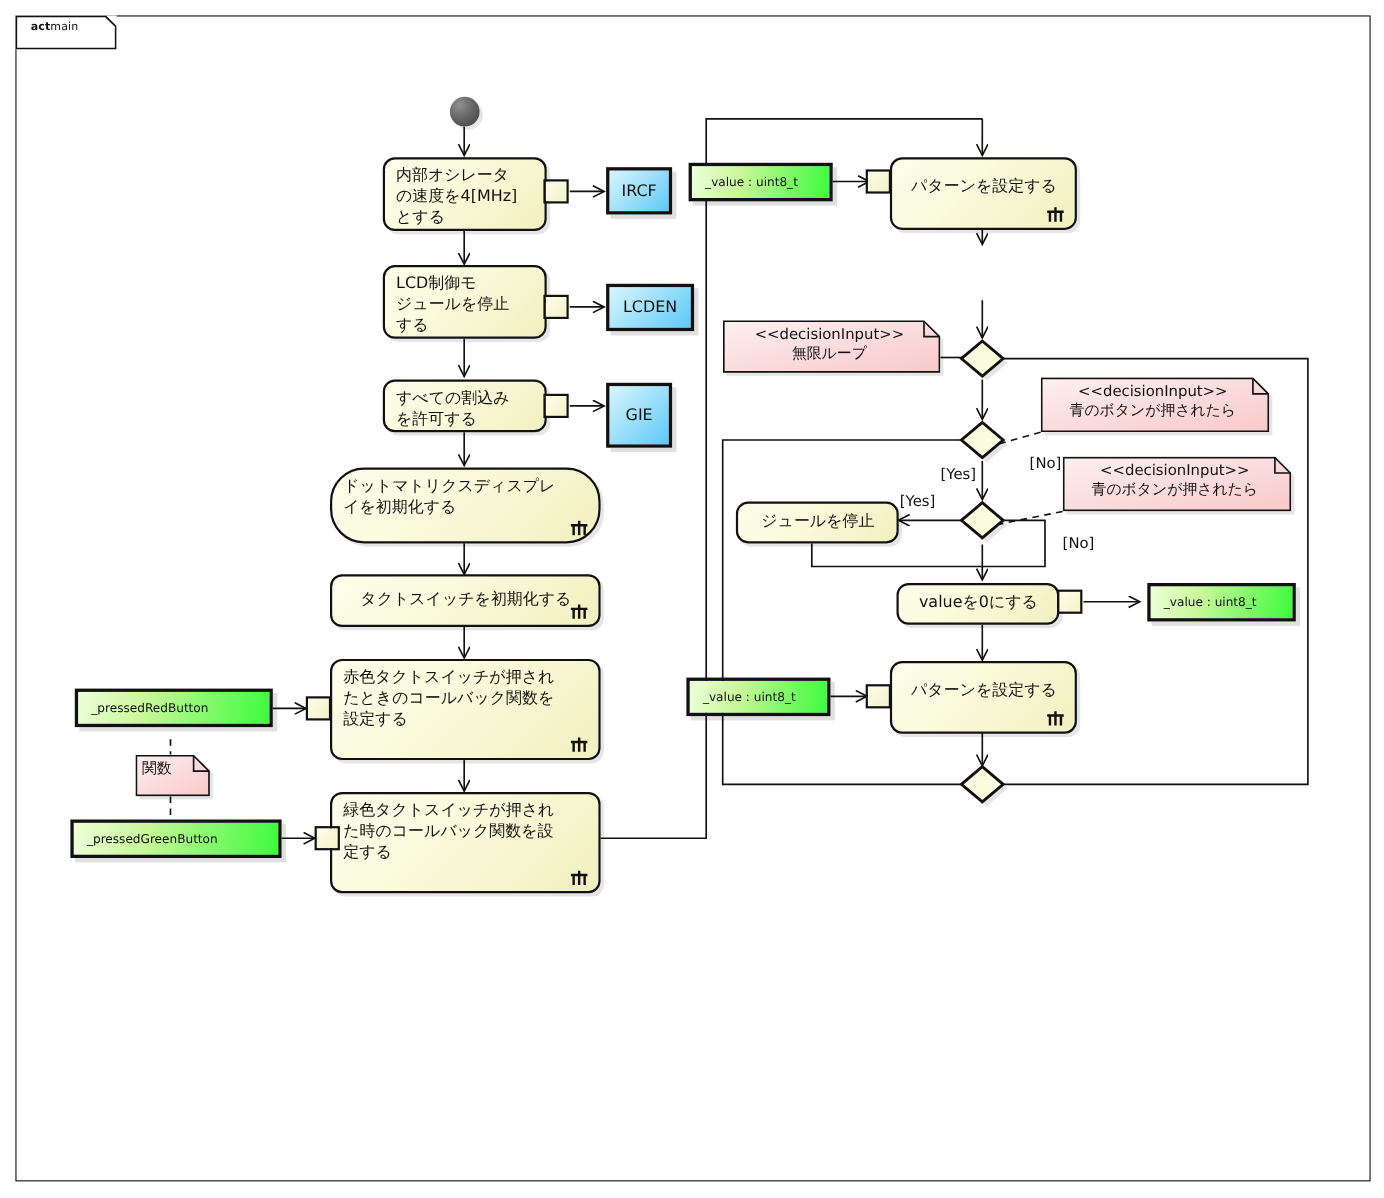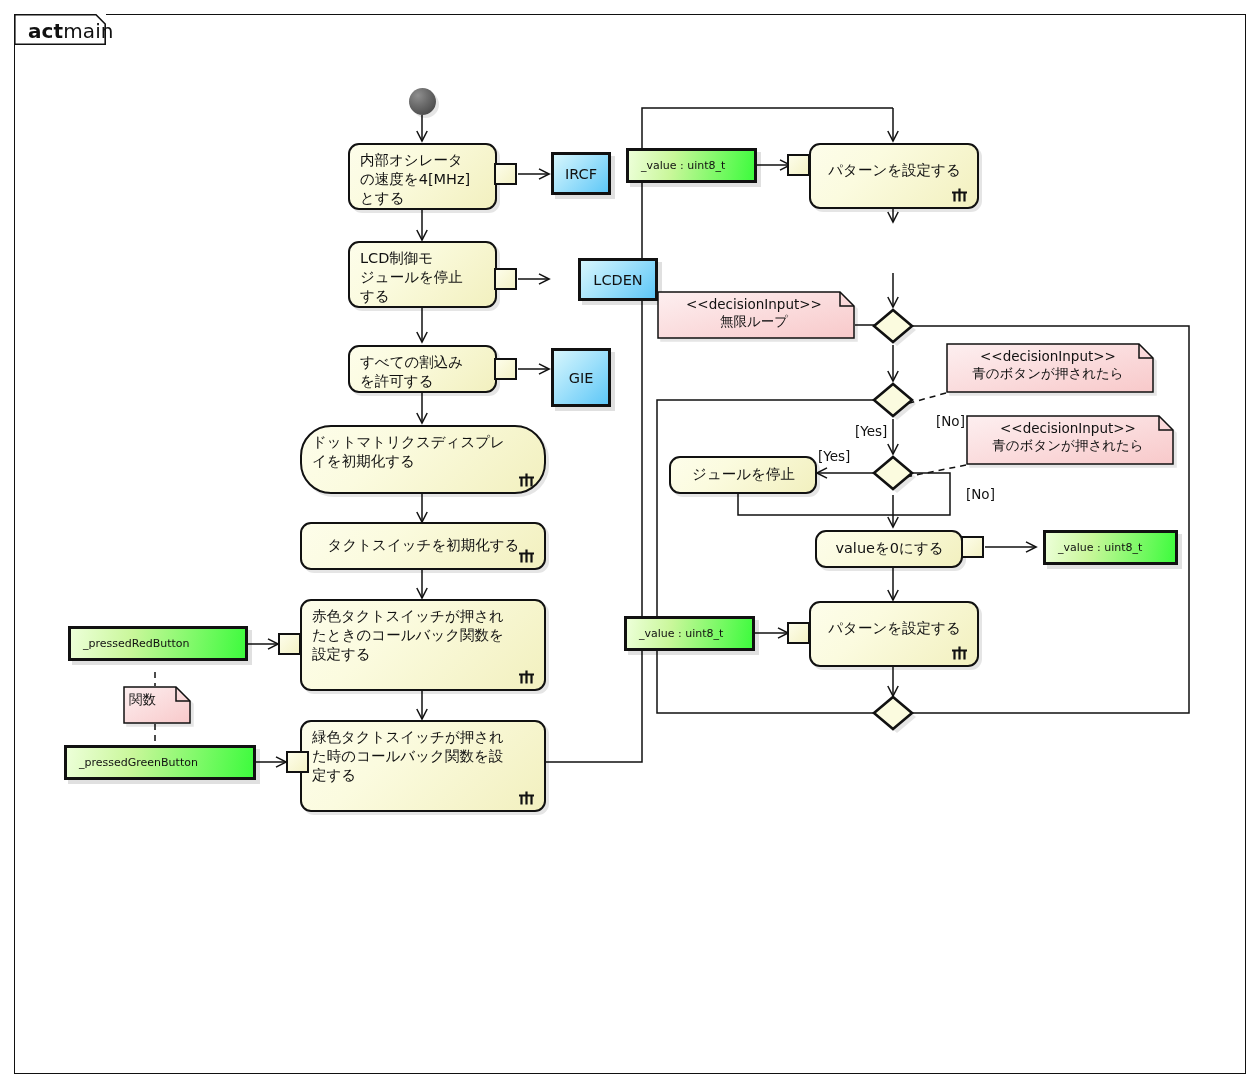"actmain" .frame-title { font-size: 20px -> 10px }
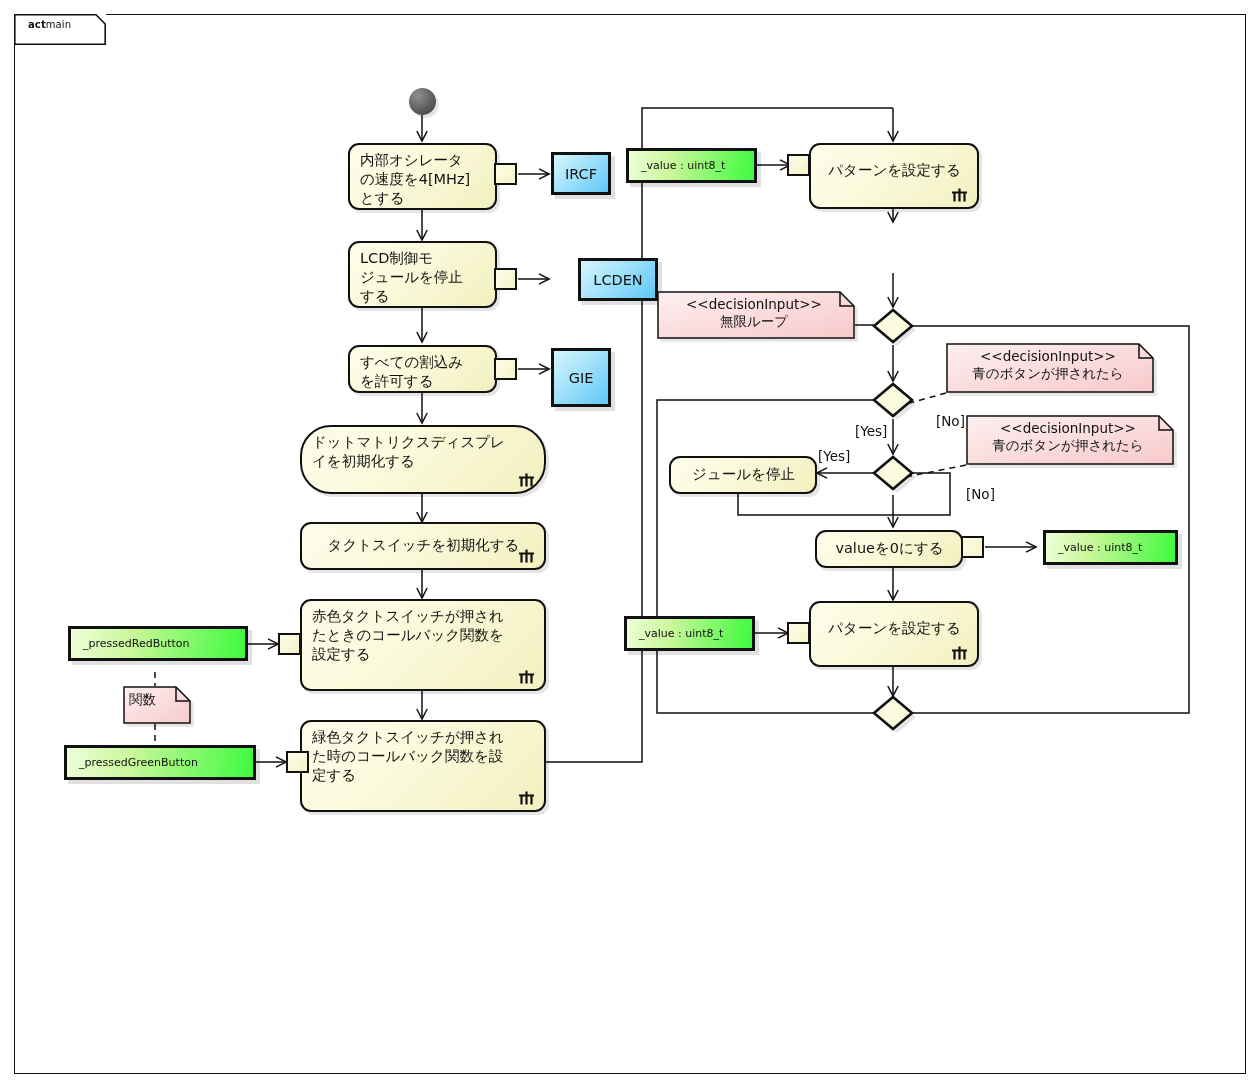"LCDEN" div.node { left: 578px -> 551px }
